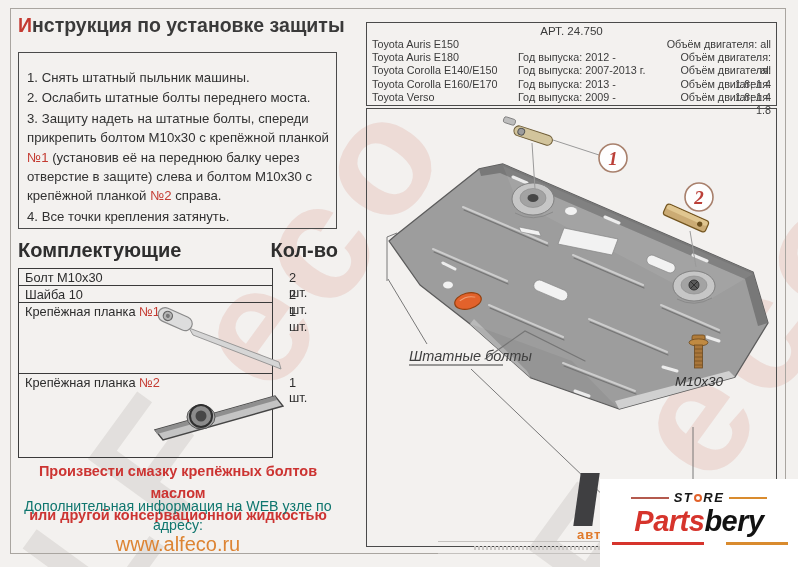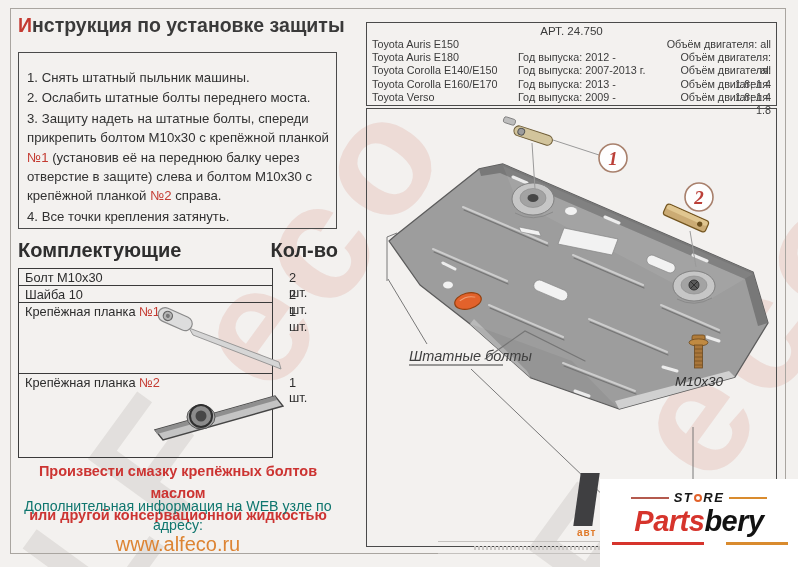"авт" .alfeco-txt { font-size: 10px -> 13px }
